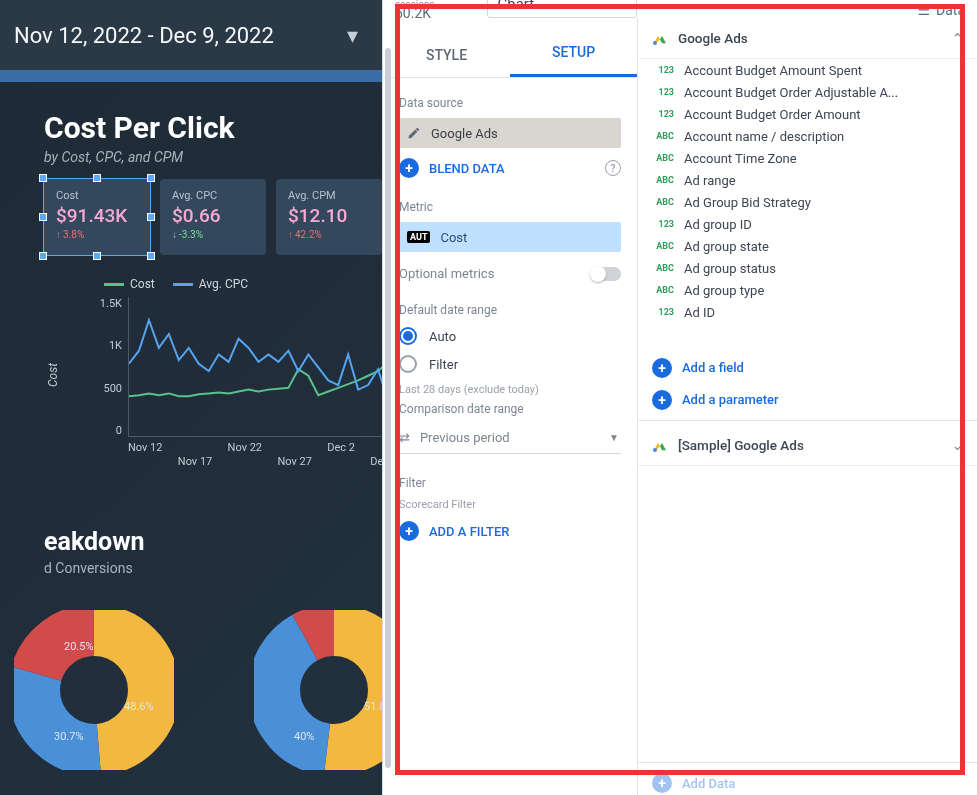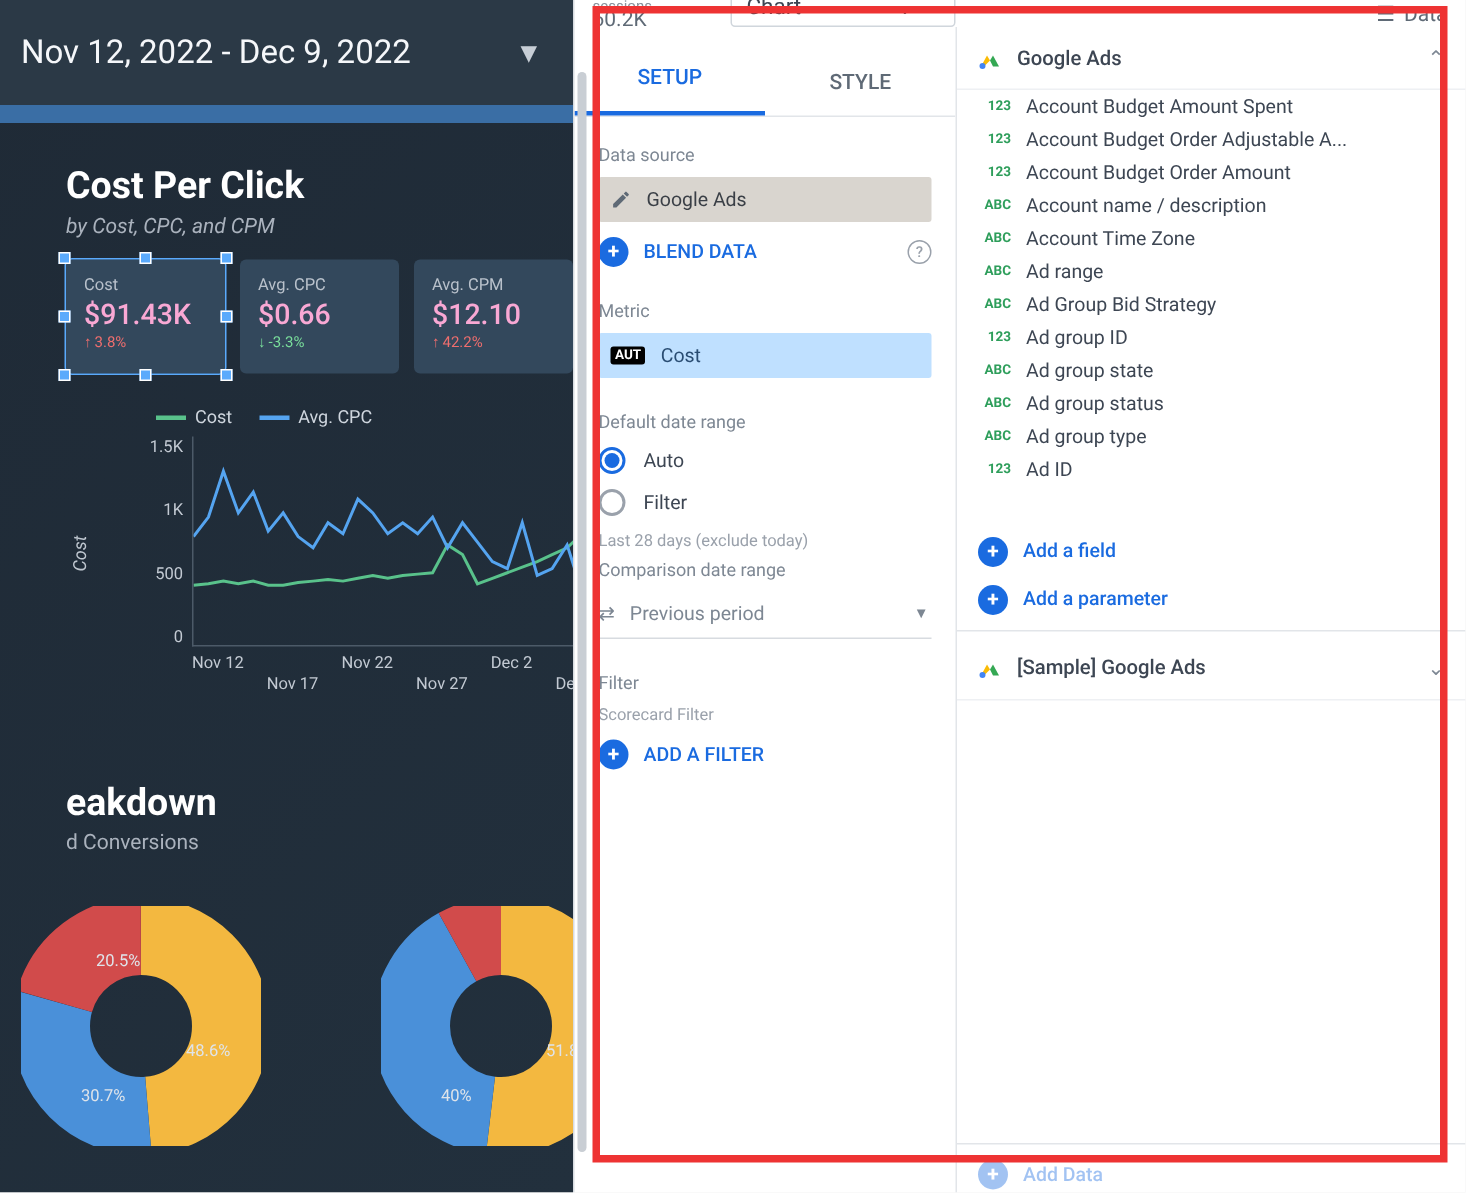"SETUP" div.tab { order: before "STYLE" -> after "STYLE" }
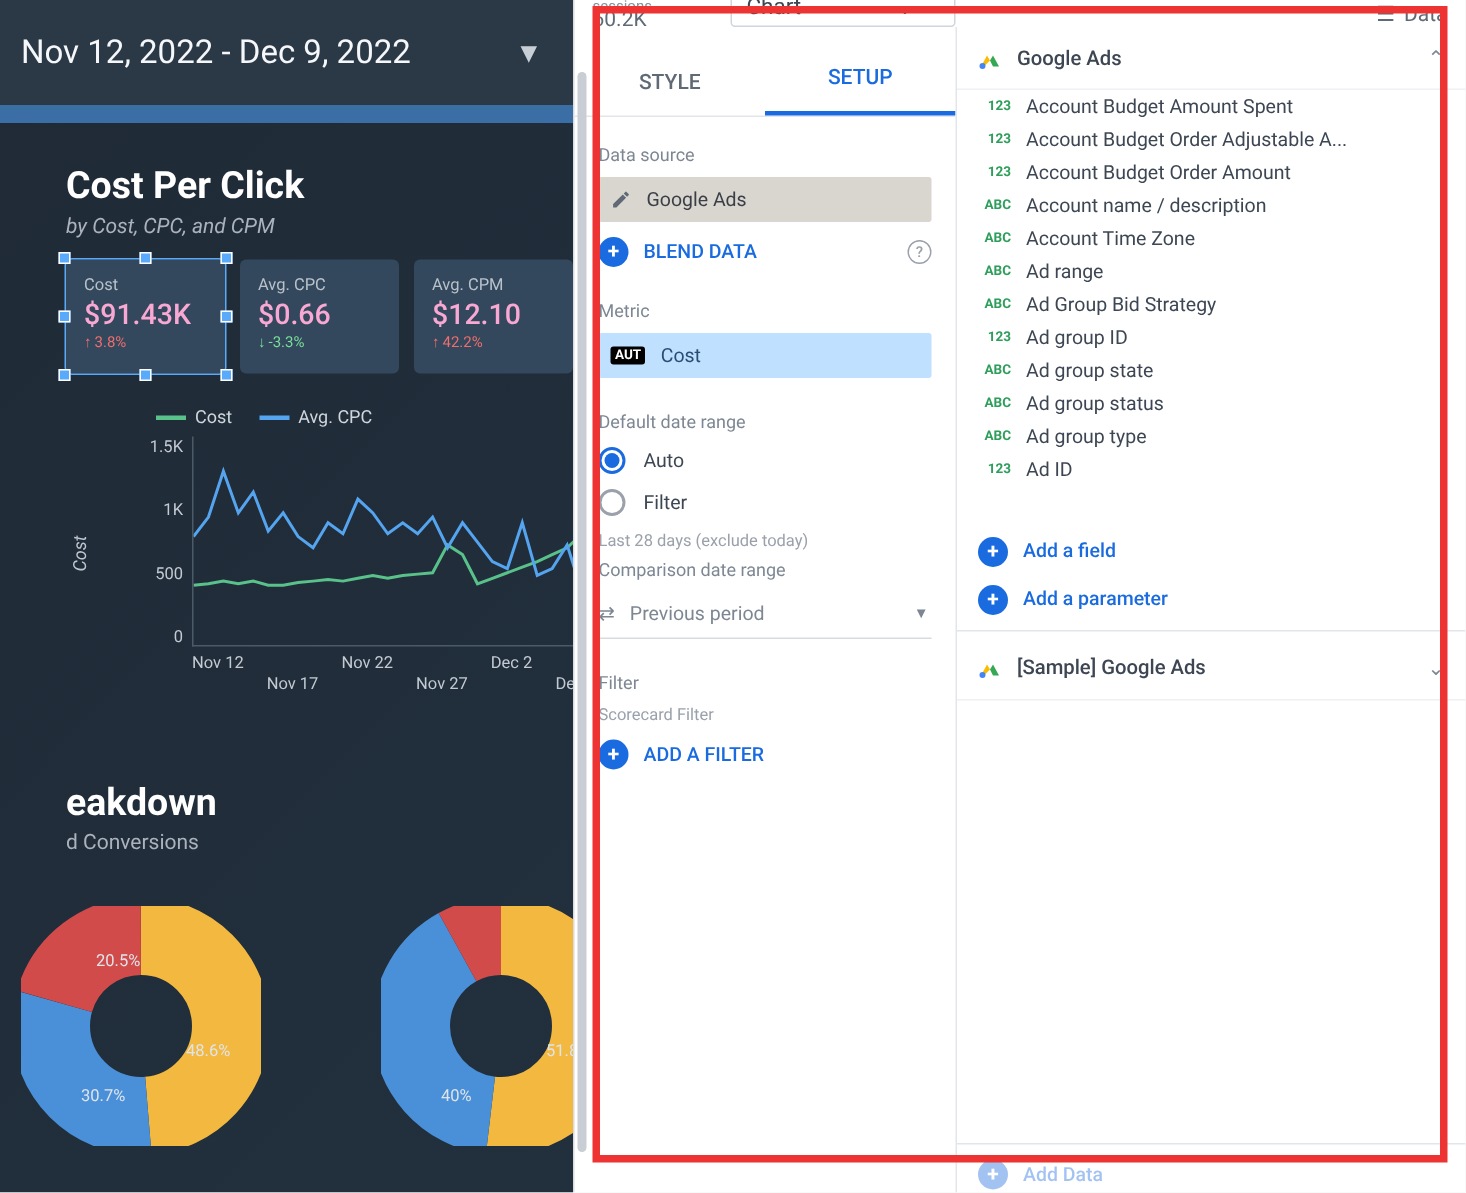"Cost Per Click" .section h1 { font-size: 25px -> 30px }
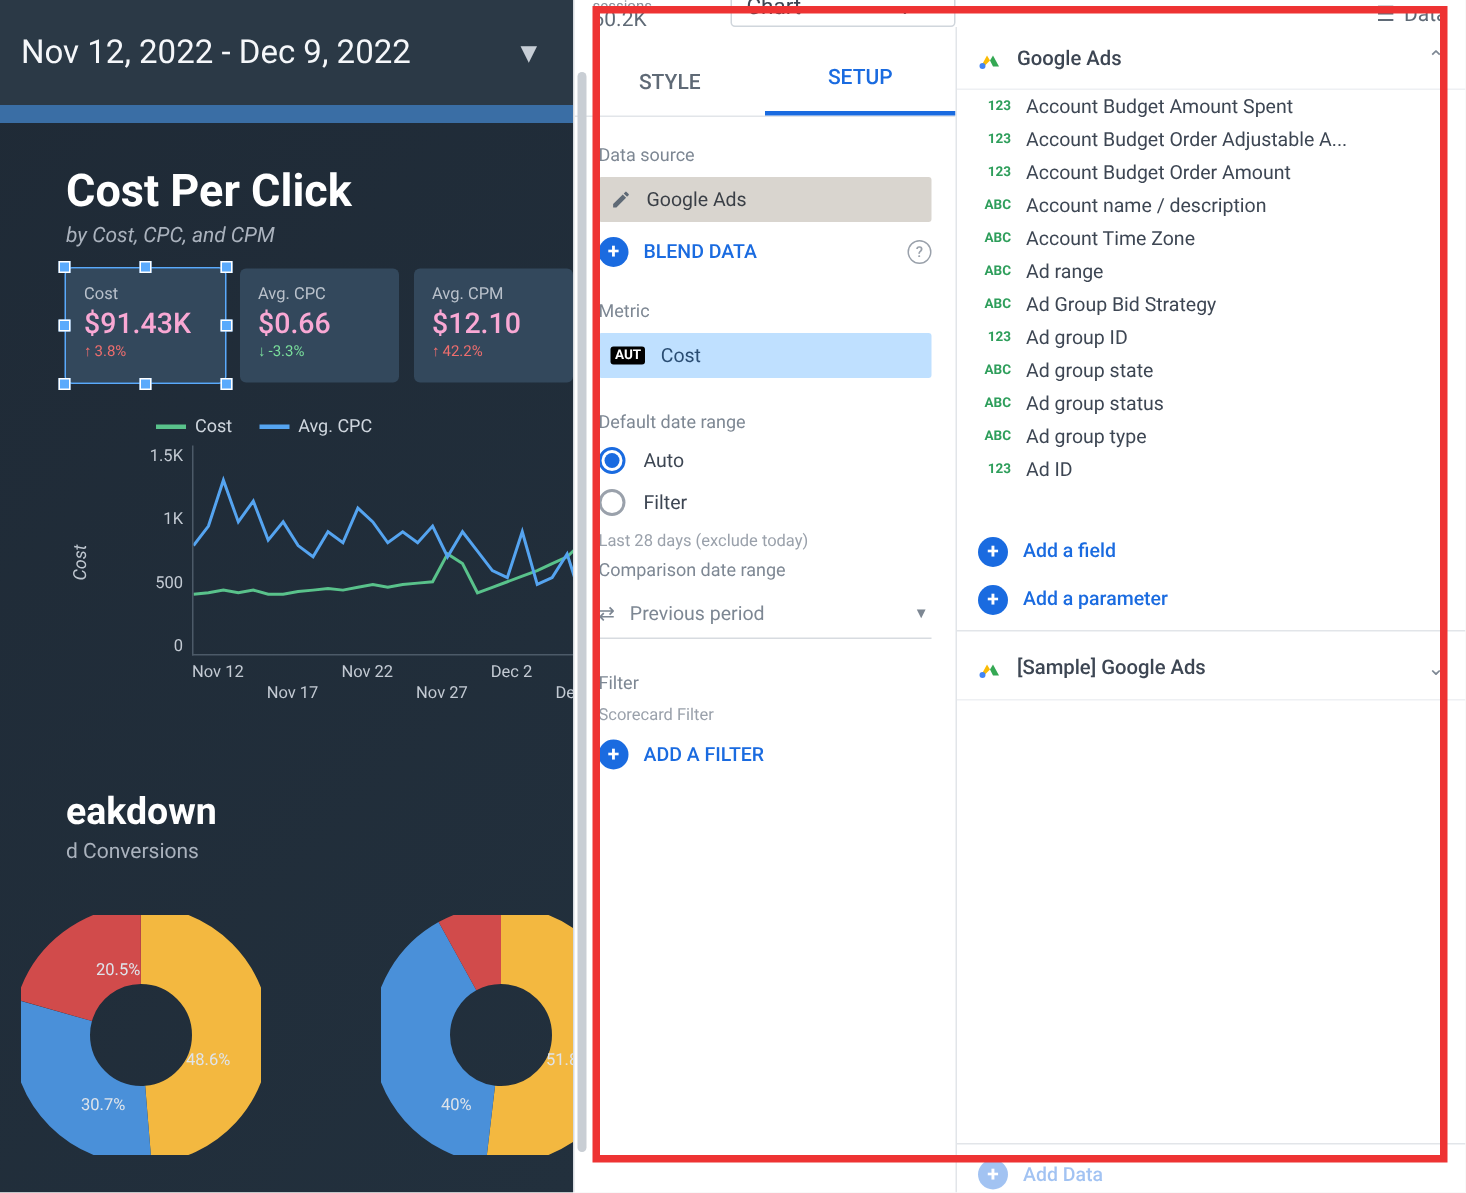"Optional metrics" div.toggle-row { html: none -> <div> <span>Optional metrics</span> <span></span> </div> }
